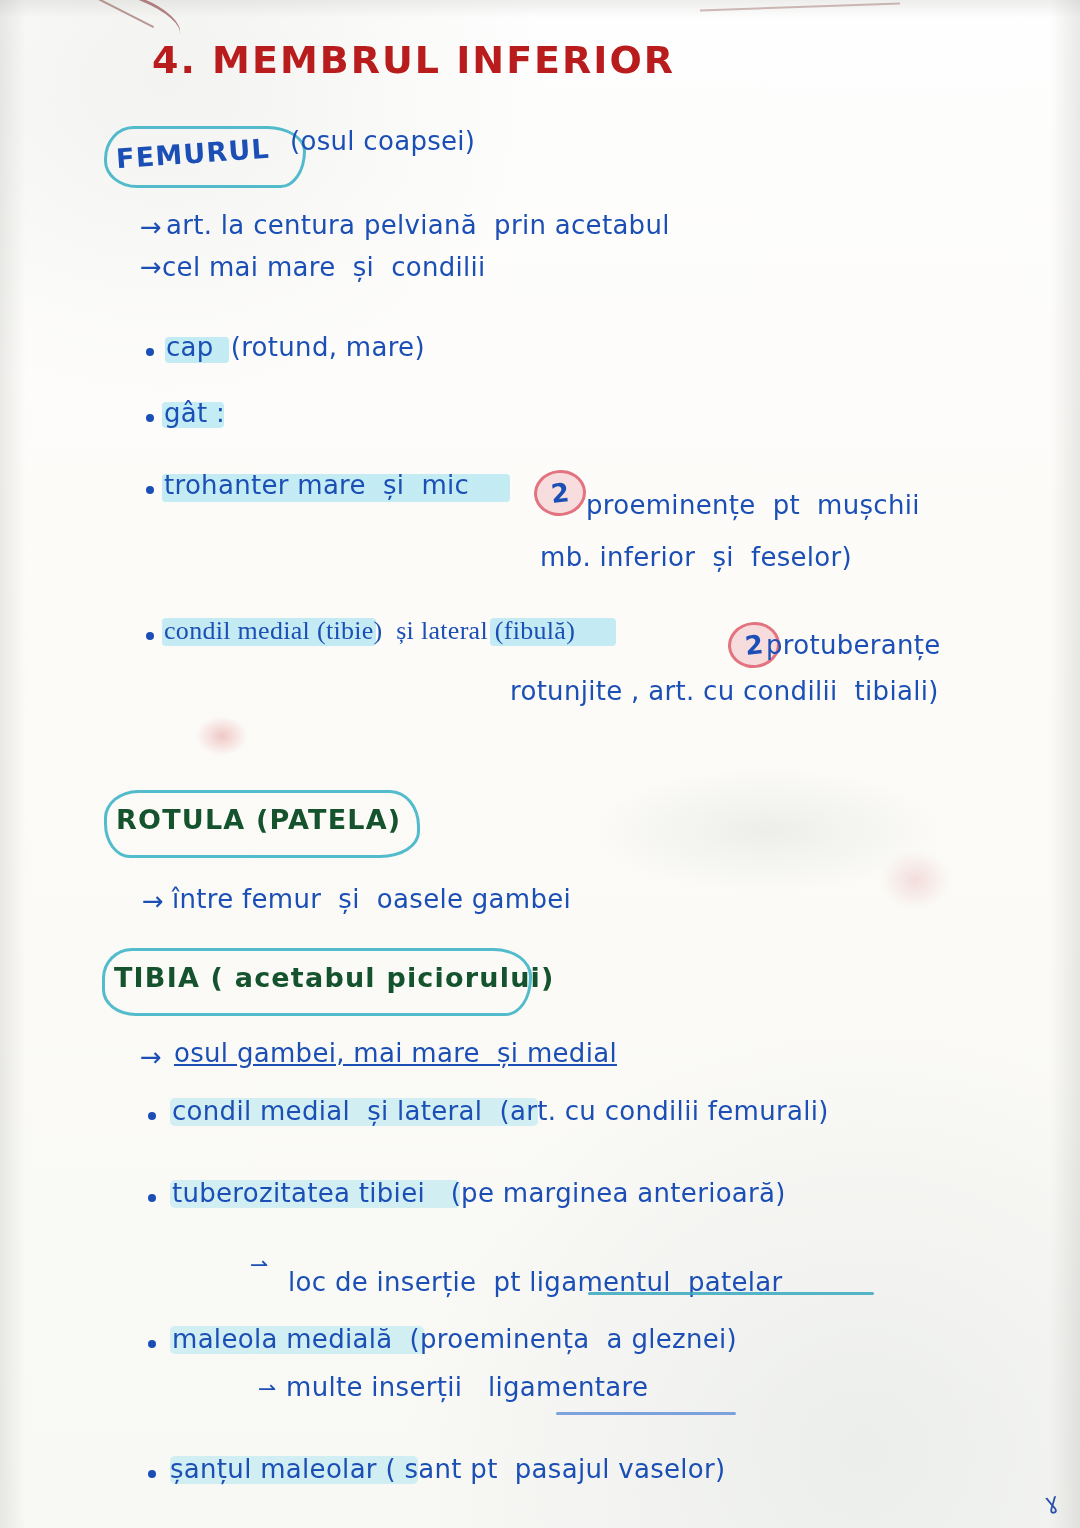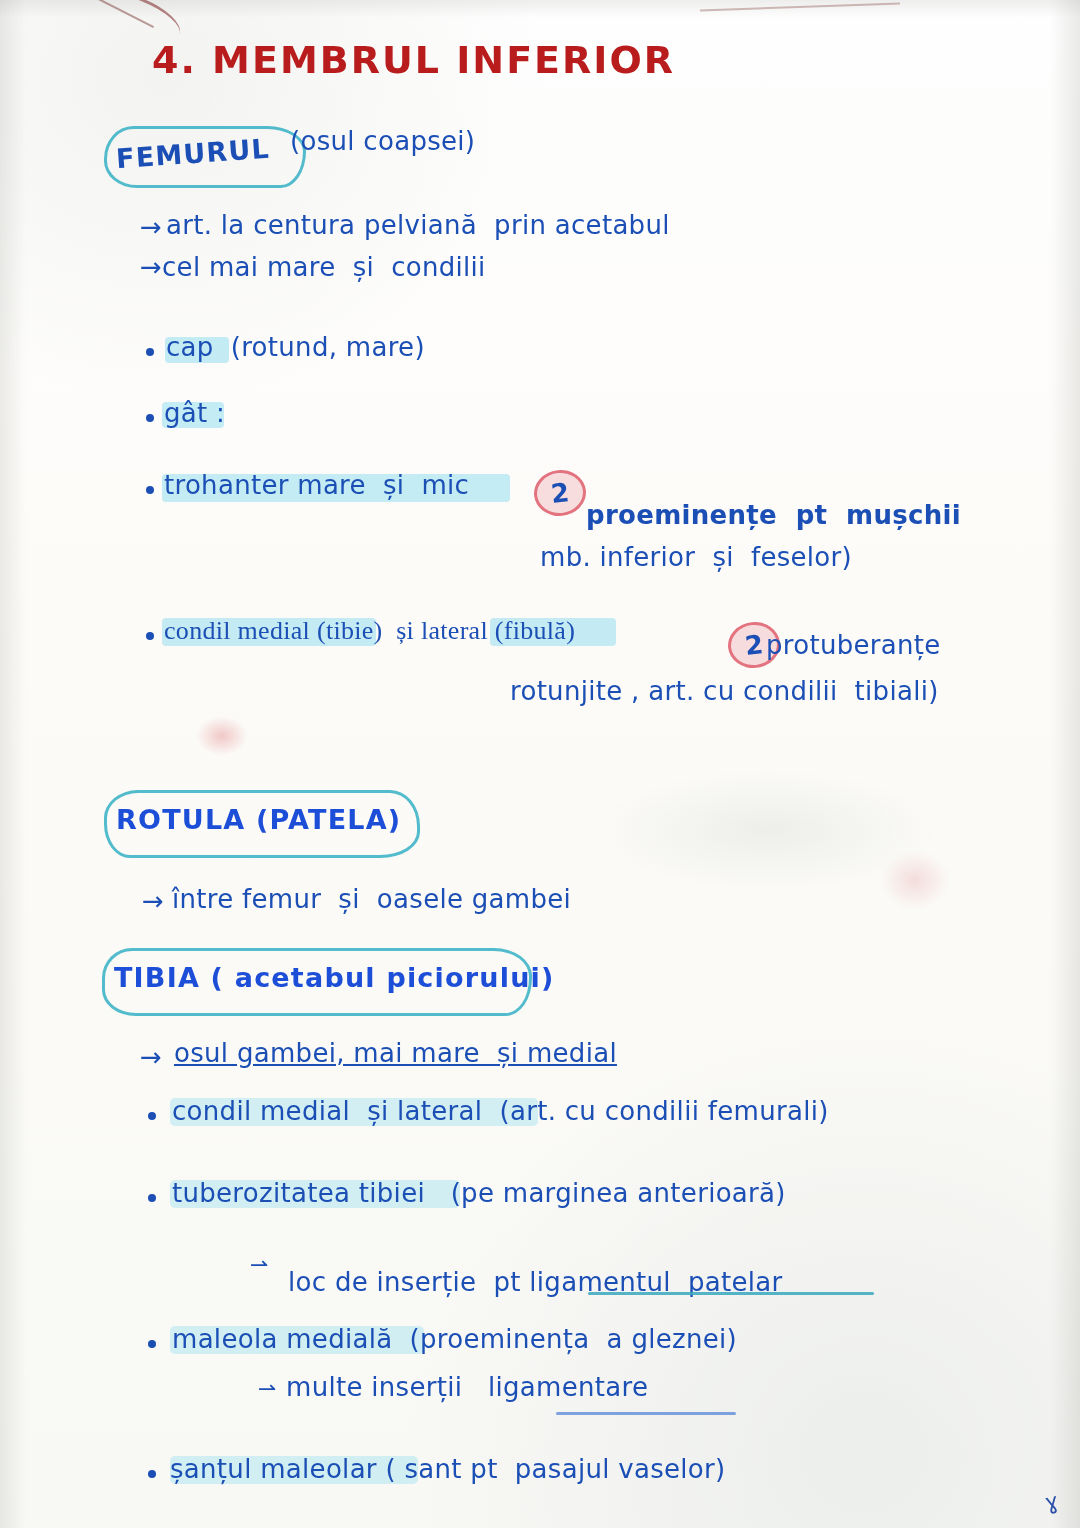"proeminențe pt mușchii" div.hw { font-weight: bold -> none; top: 500px -> 490px }
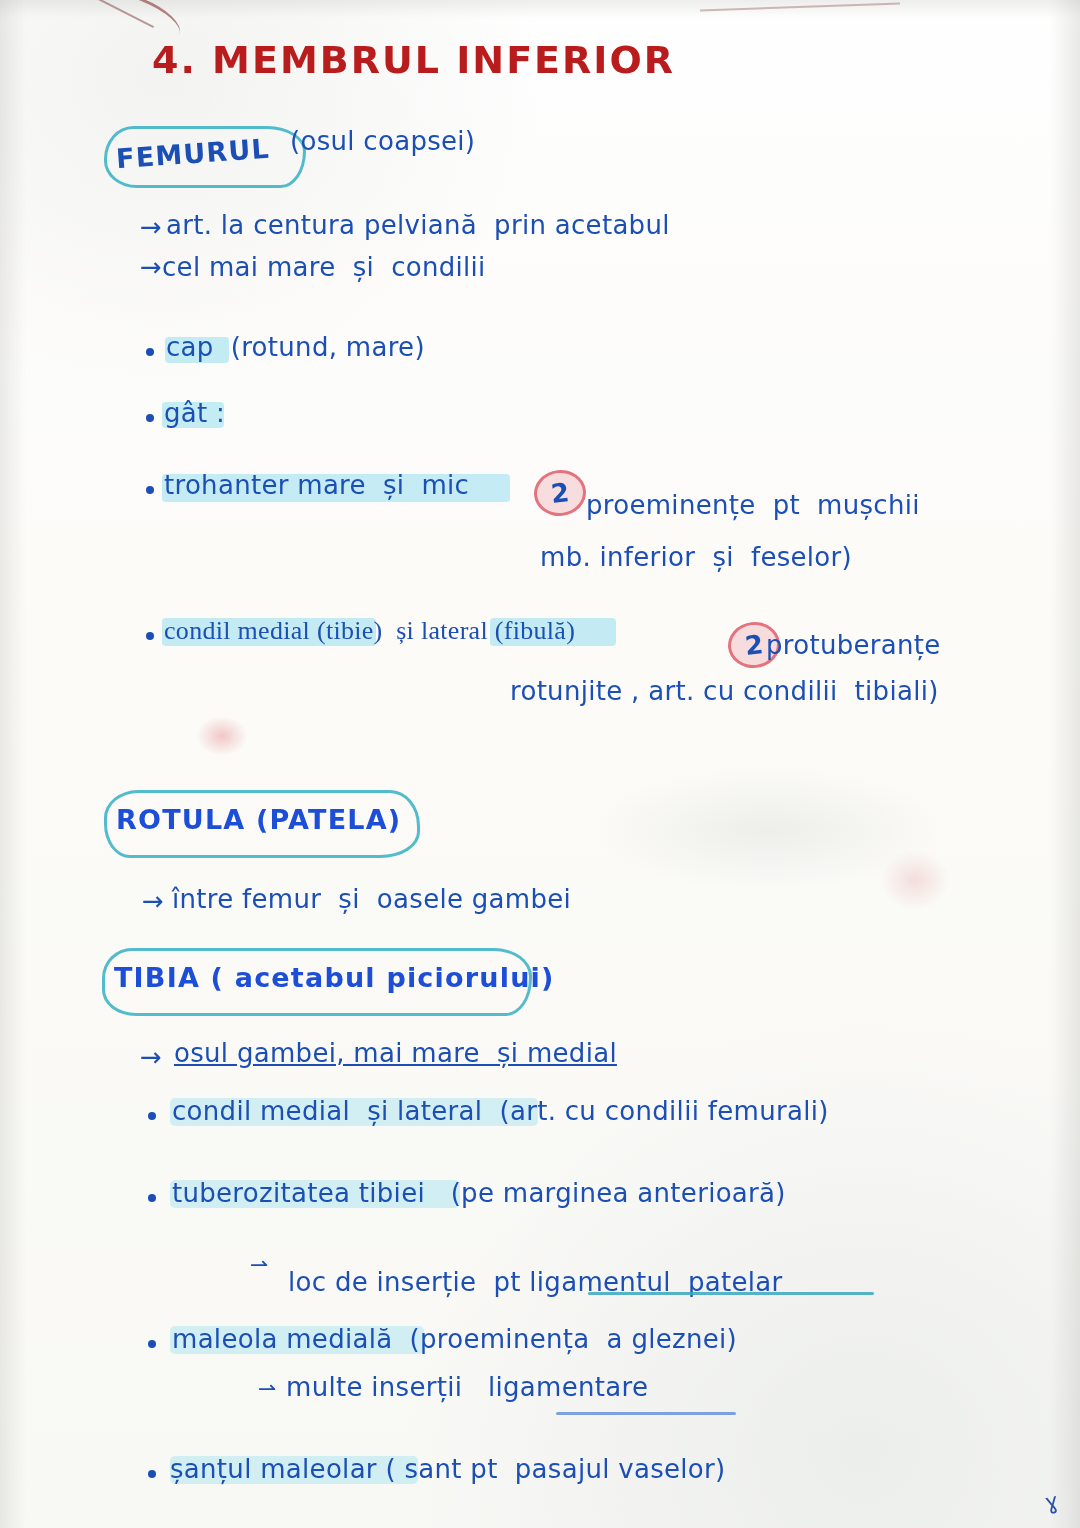"ROTULA (PATELA)" .ink-teal { color: #1d4ed8 -> #14532d }
